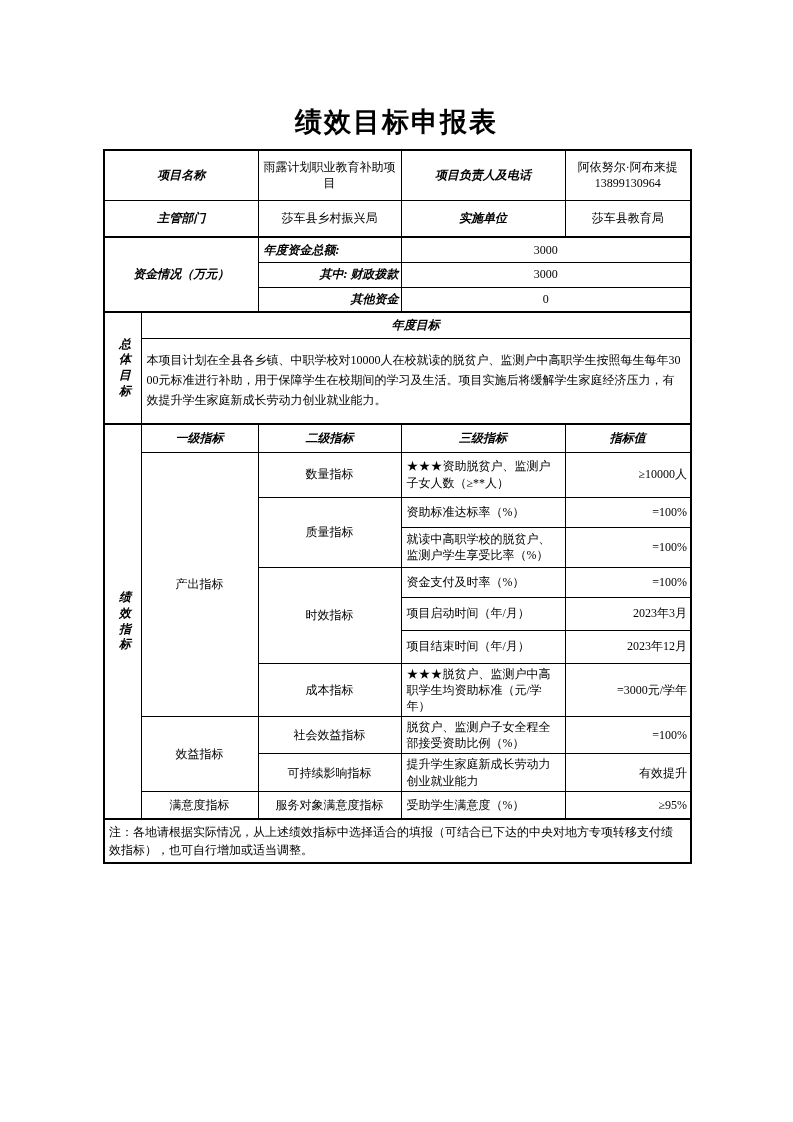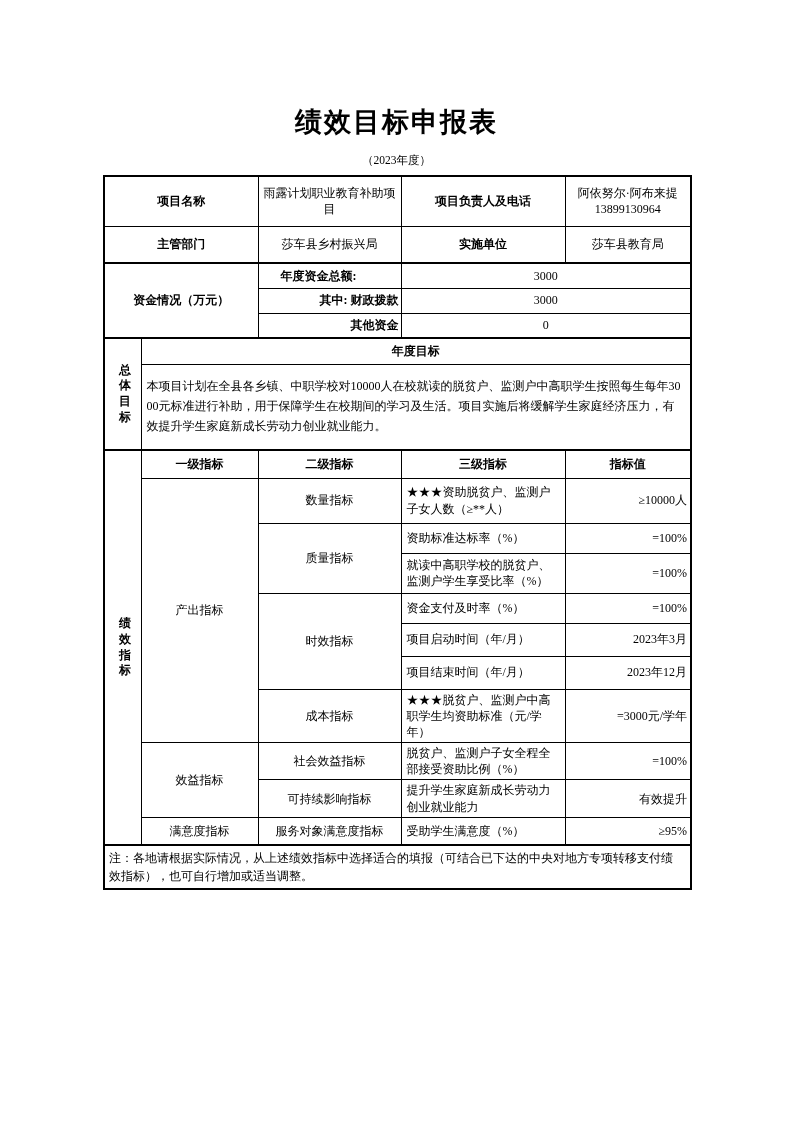"（2023年度）" div.doc-subtitle { html: <div>（2023年度）</div> -> none }
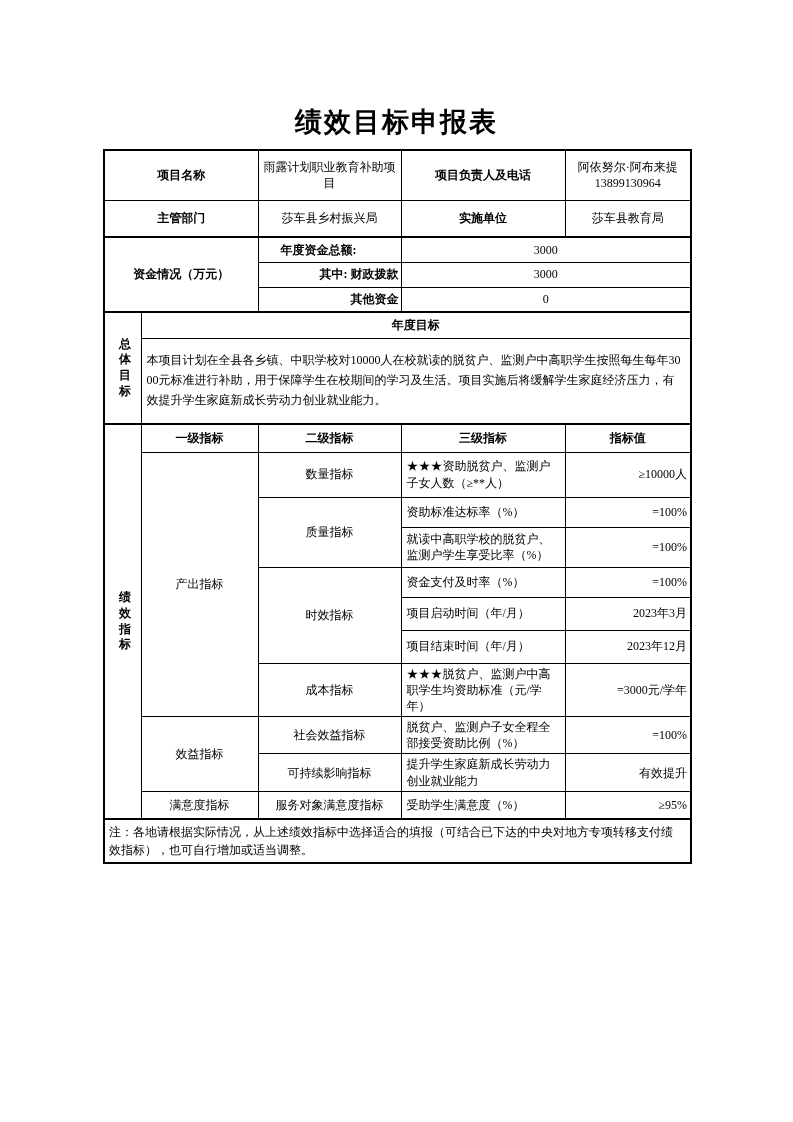"项目名称" td.b { font-style: none -> italic }
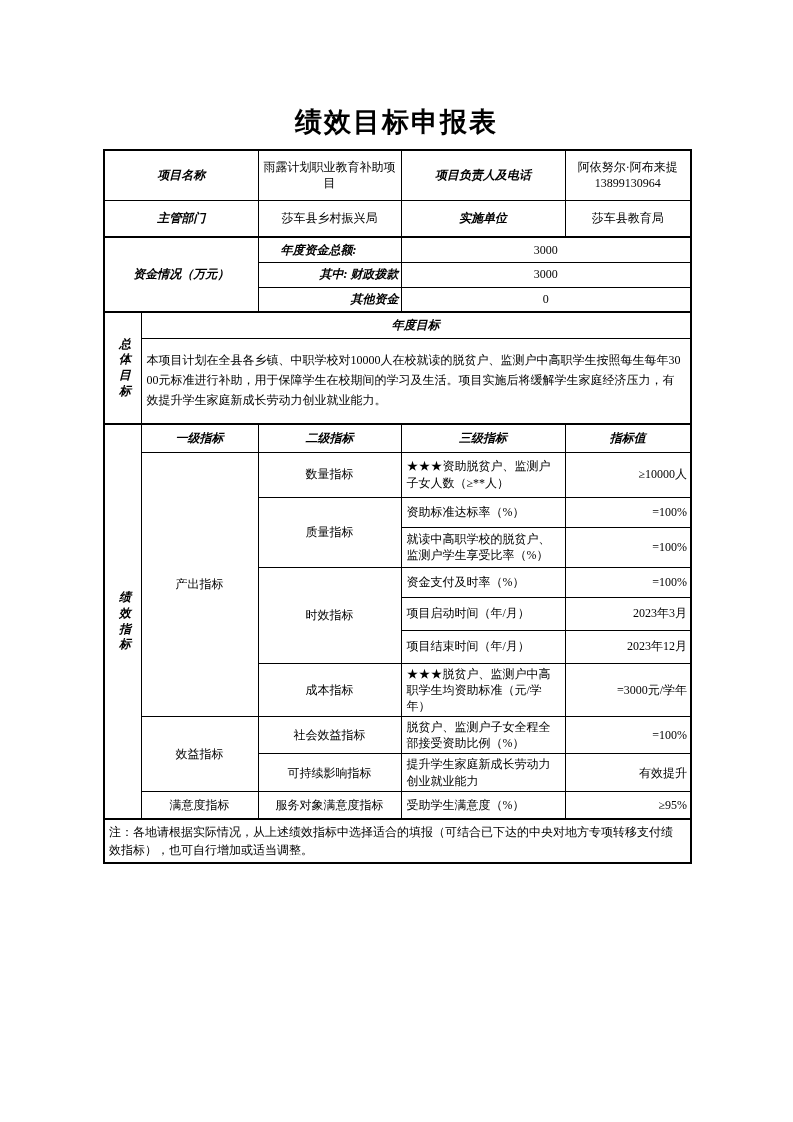"年度资金总额:" td.left { padding-left: 22px -> 5px }
